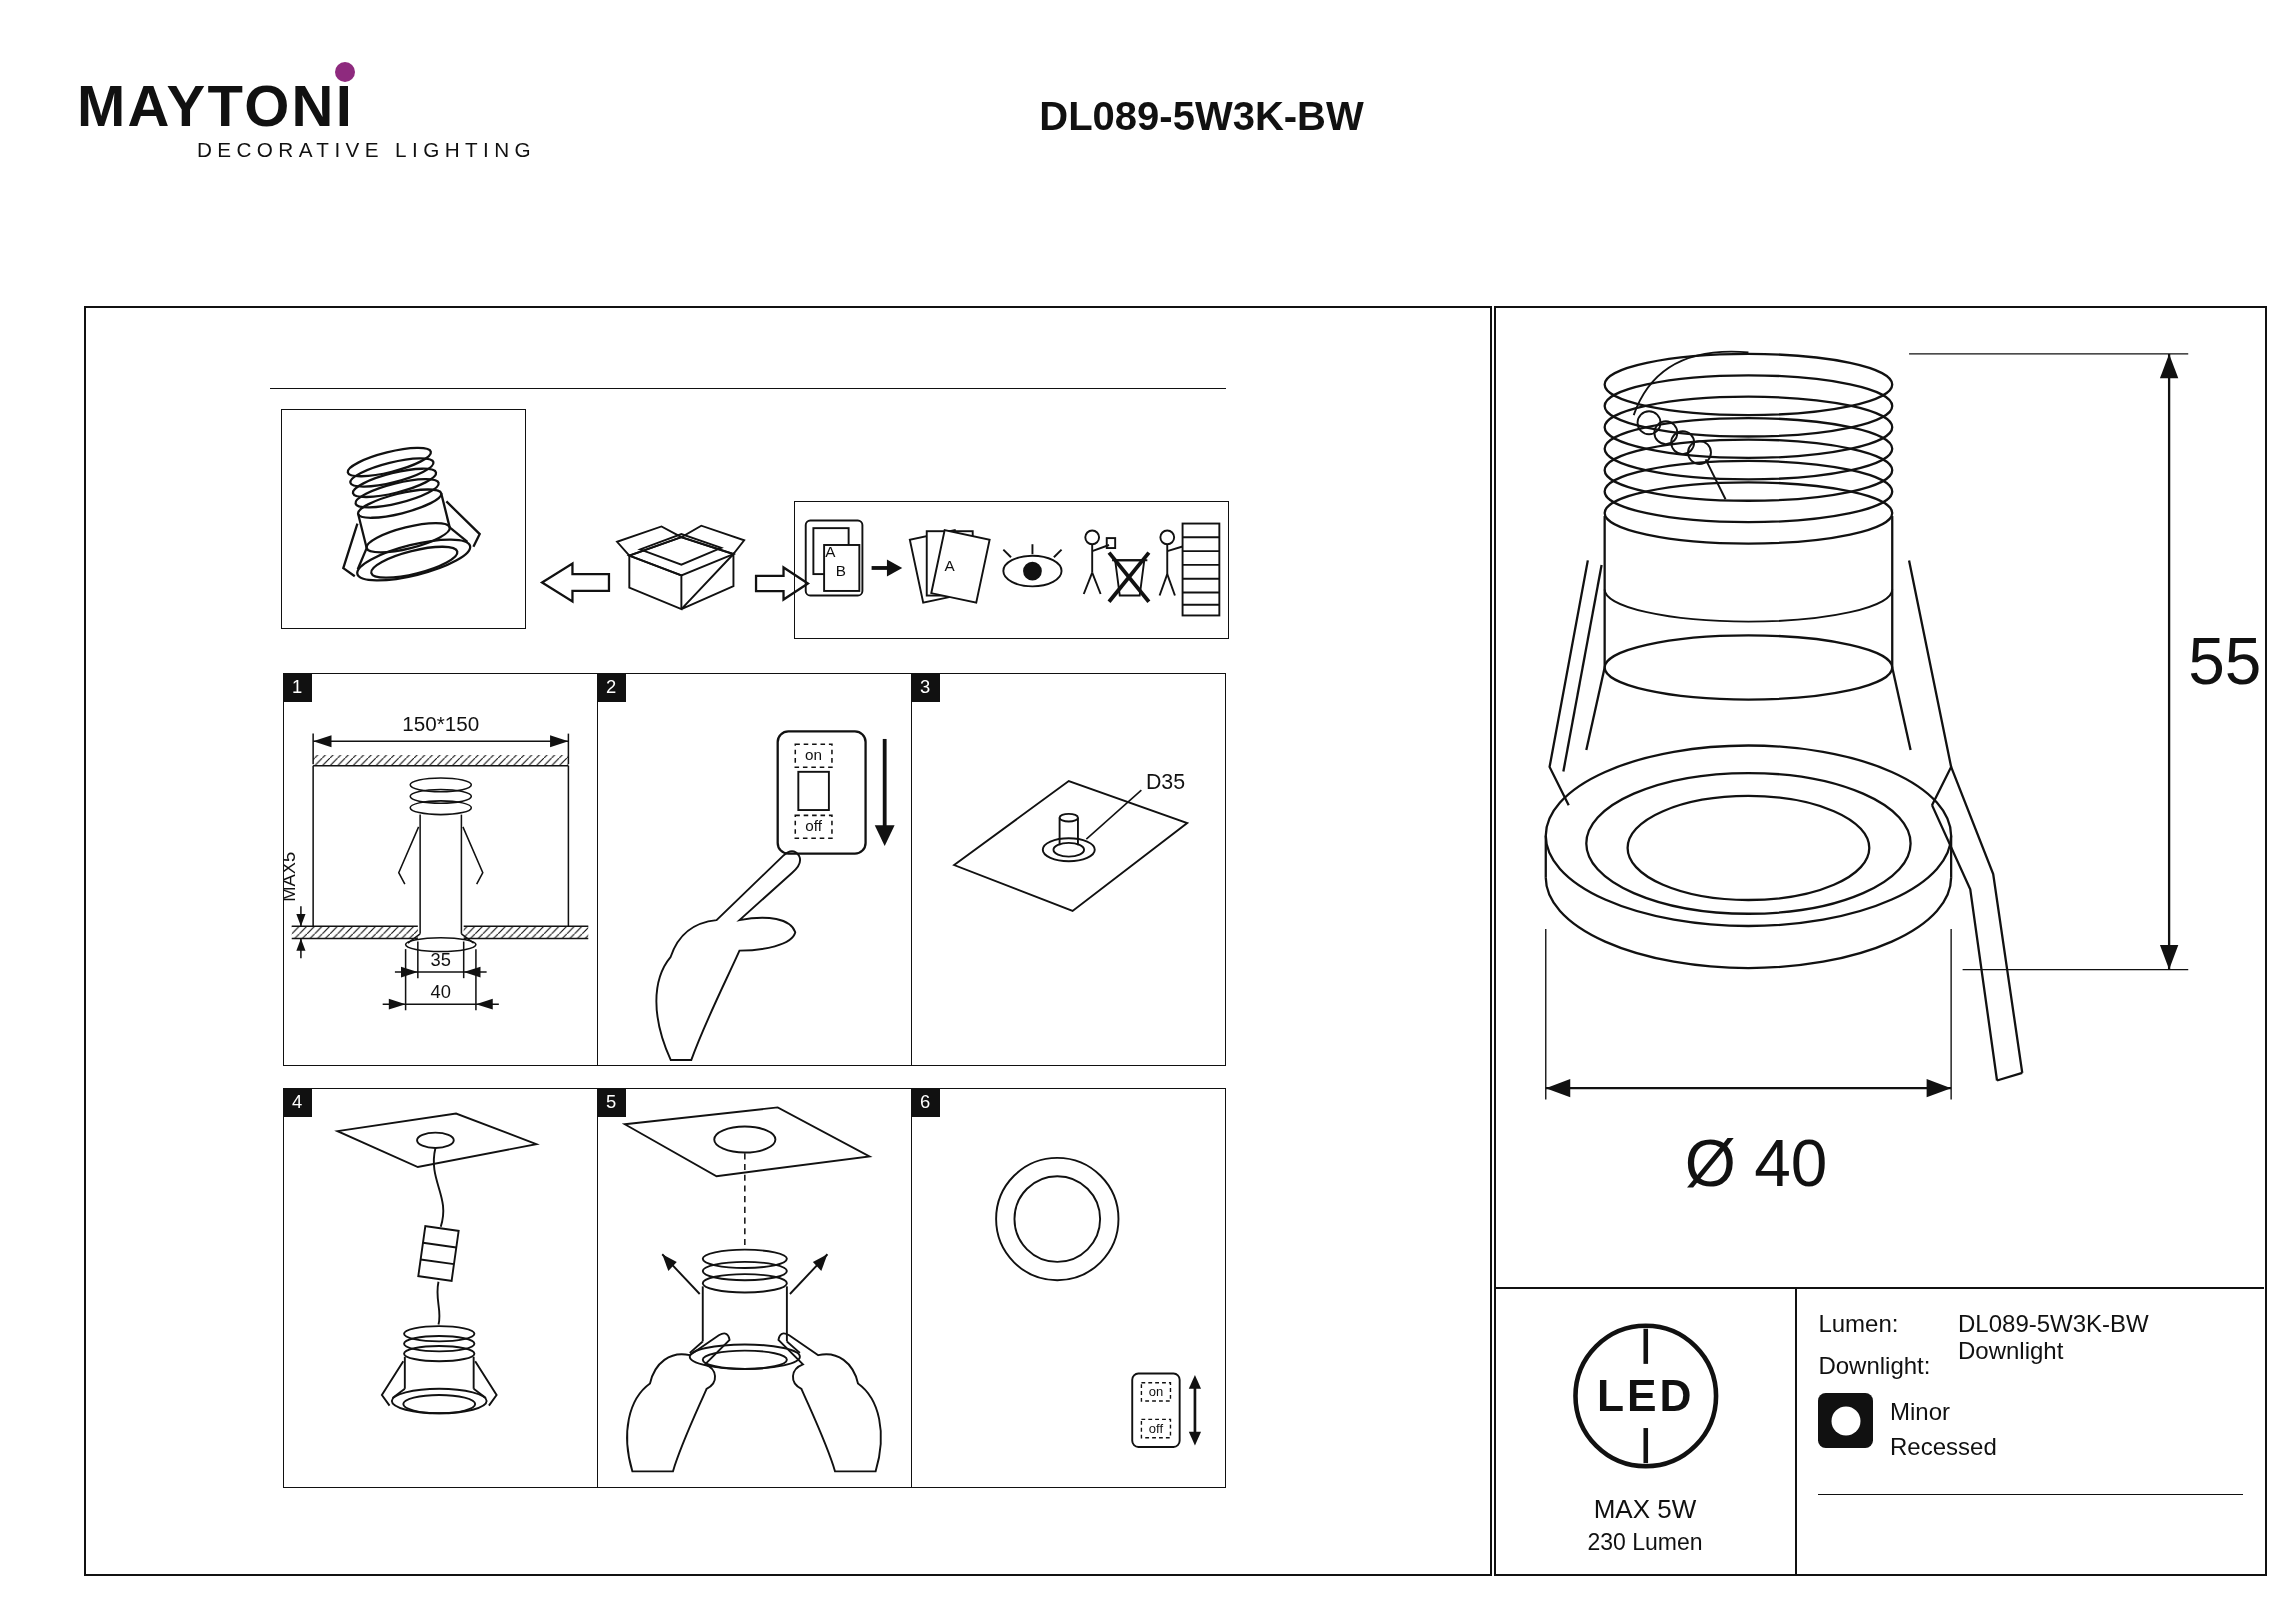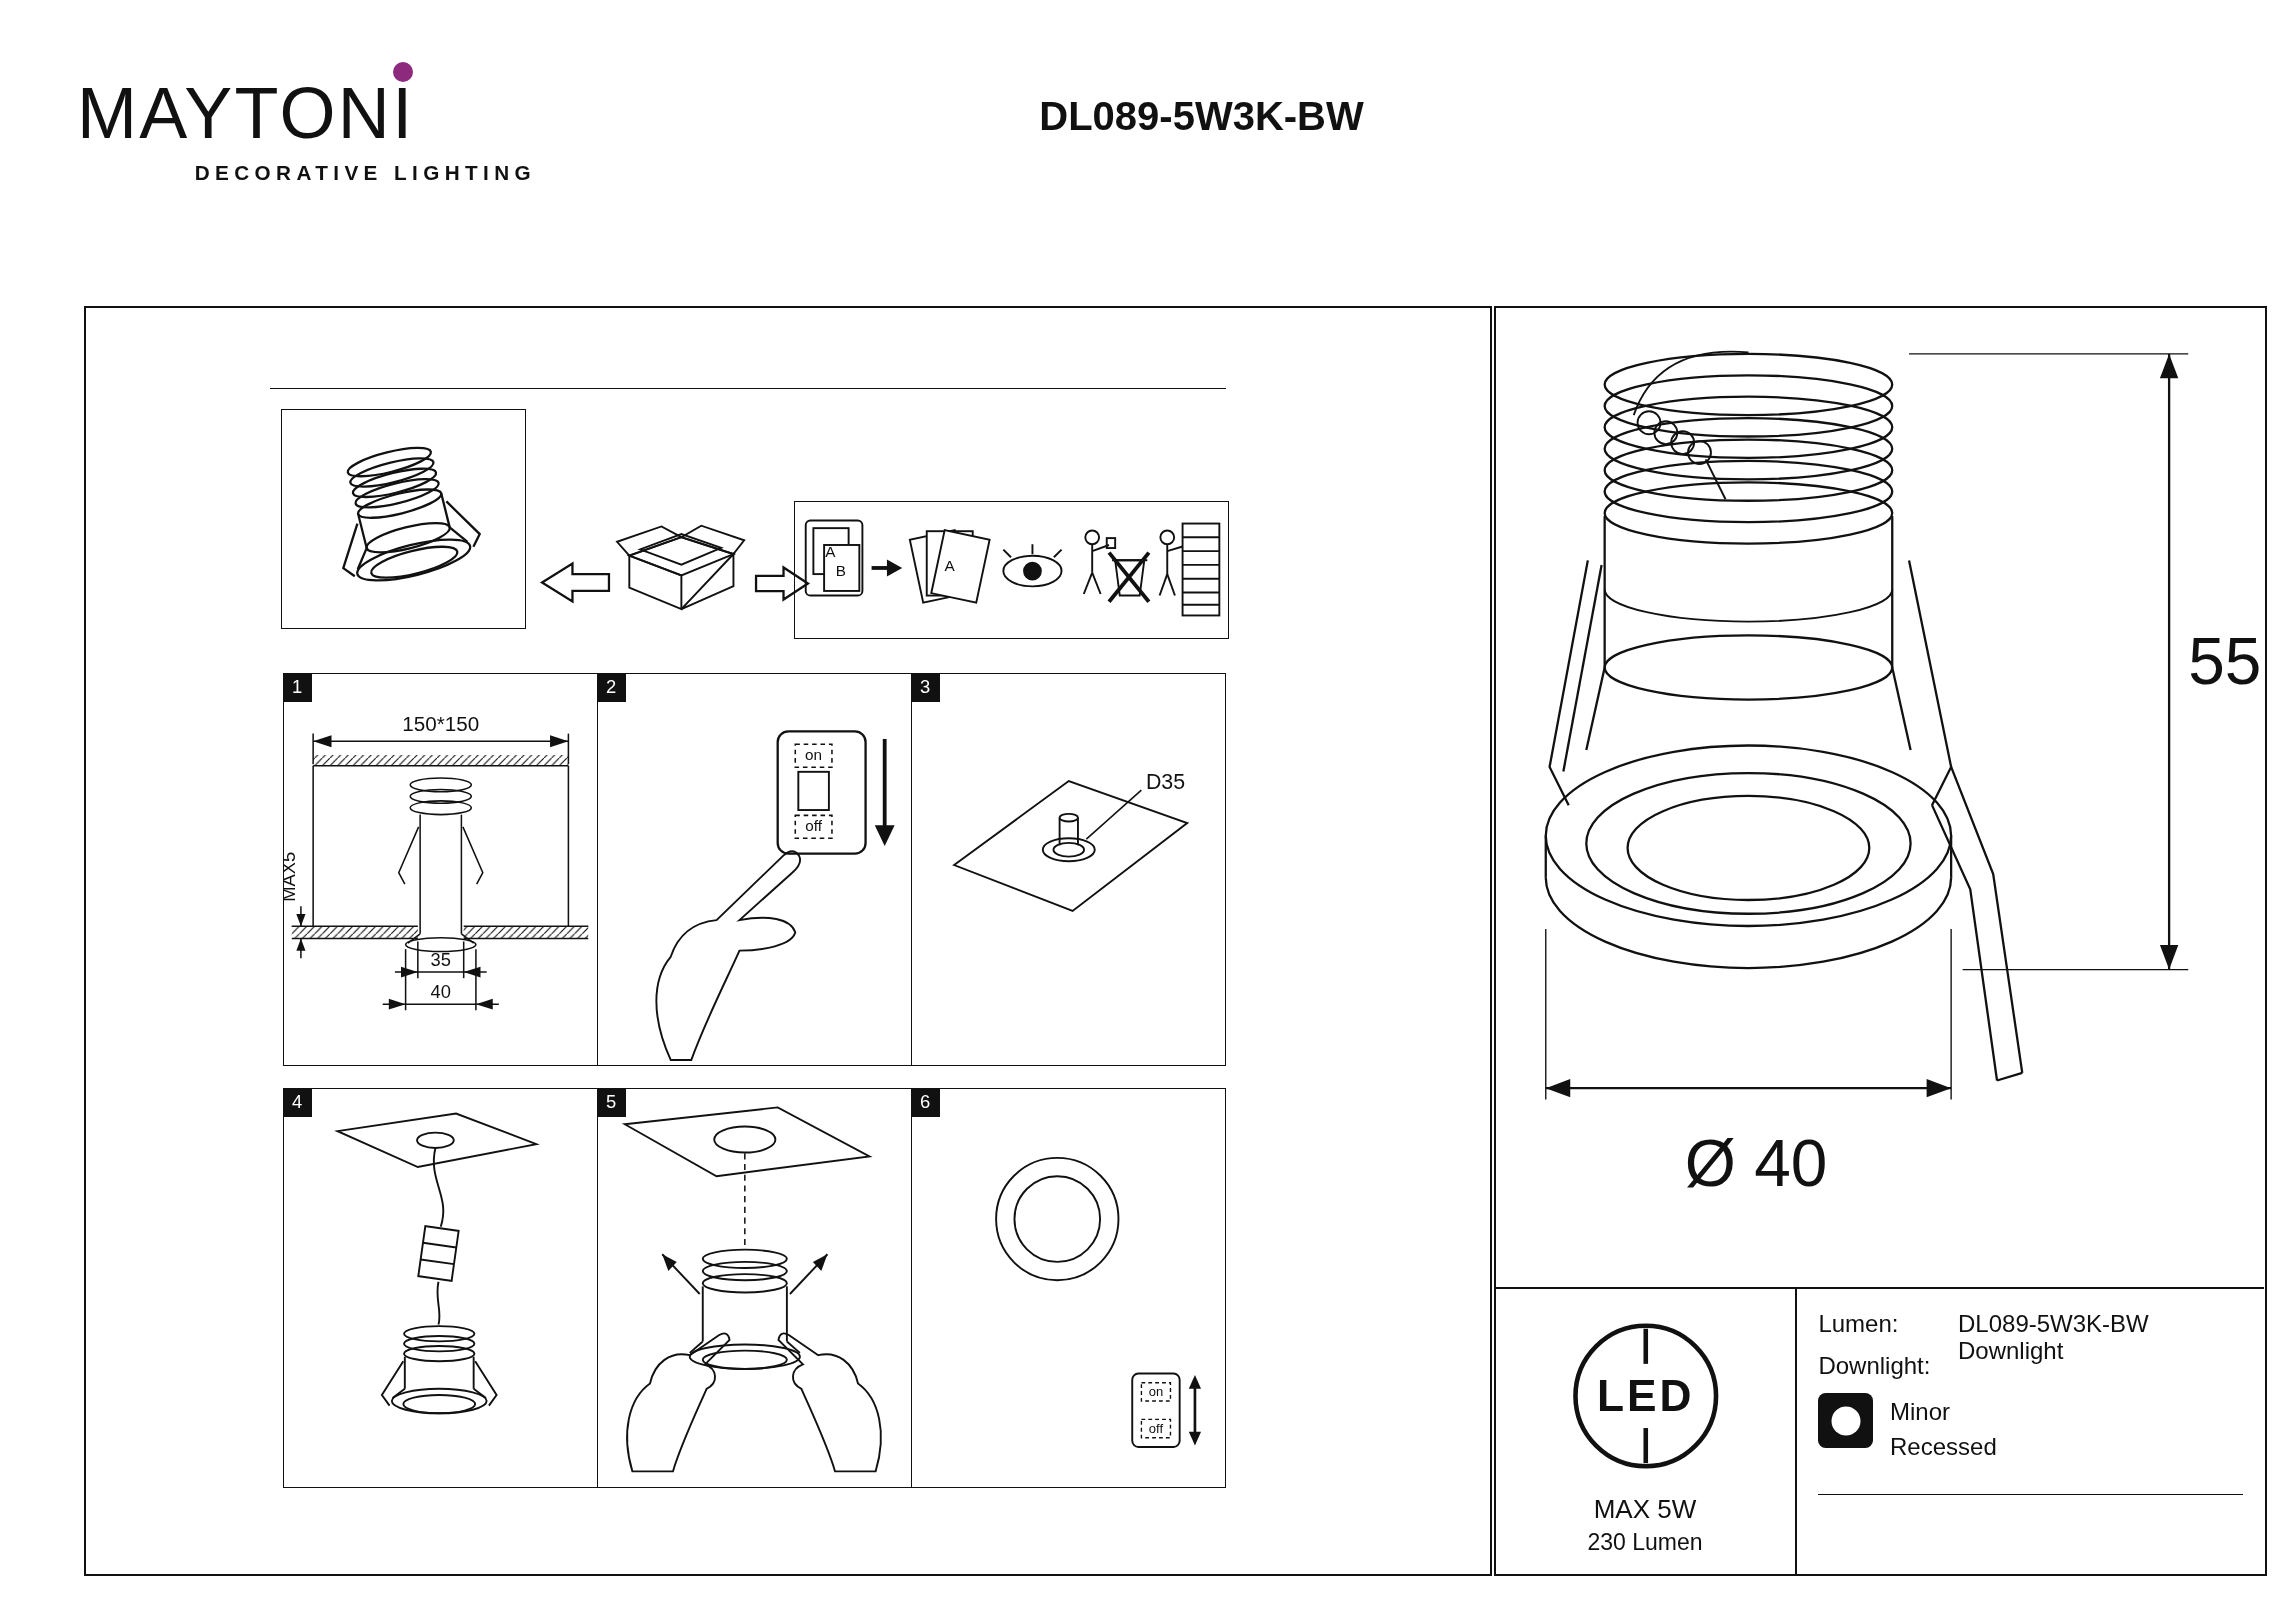"MAYTONI" .logo-main { font-size: 72px -> 58px; font-weight: 400 -> 700 }
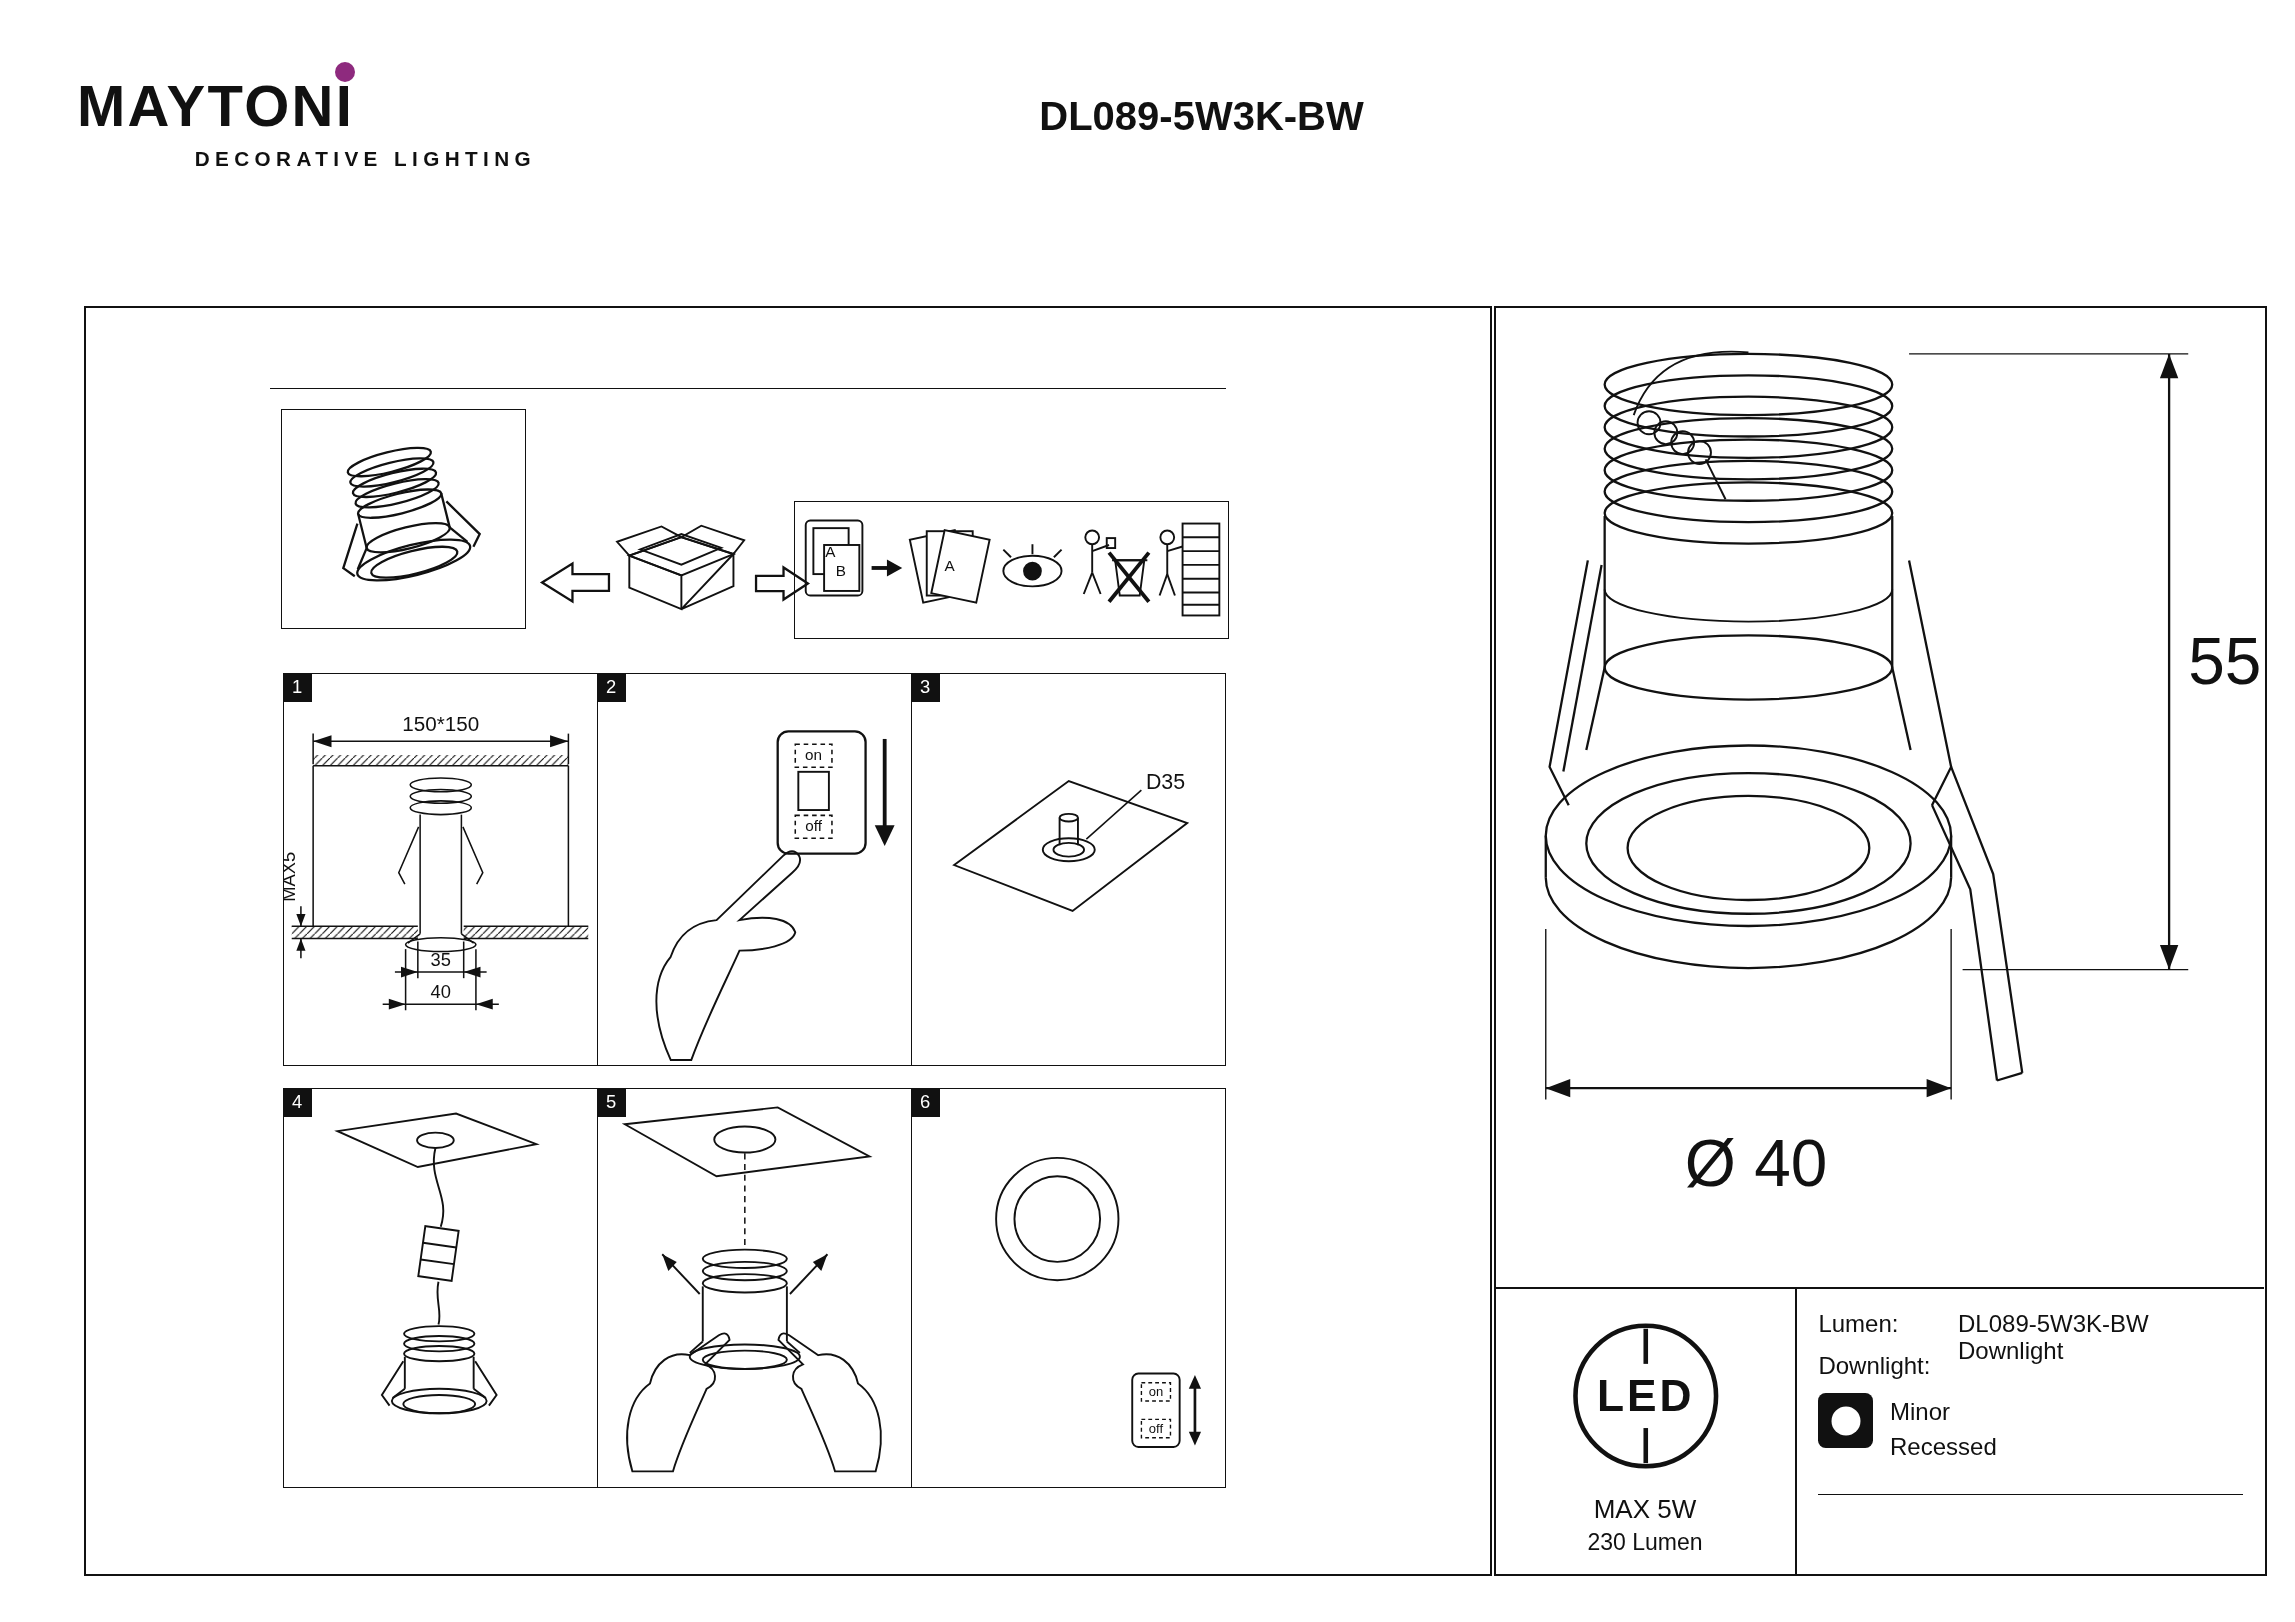"DECORATIVE LIGHTING" .tagline { font-weight: 700 -> 400; margin-top: 12px -> 3px }
